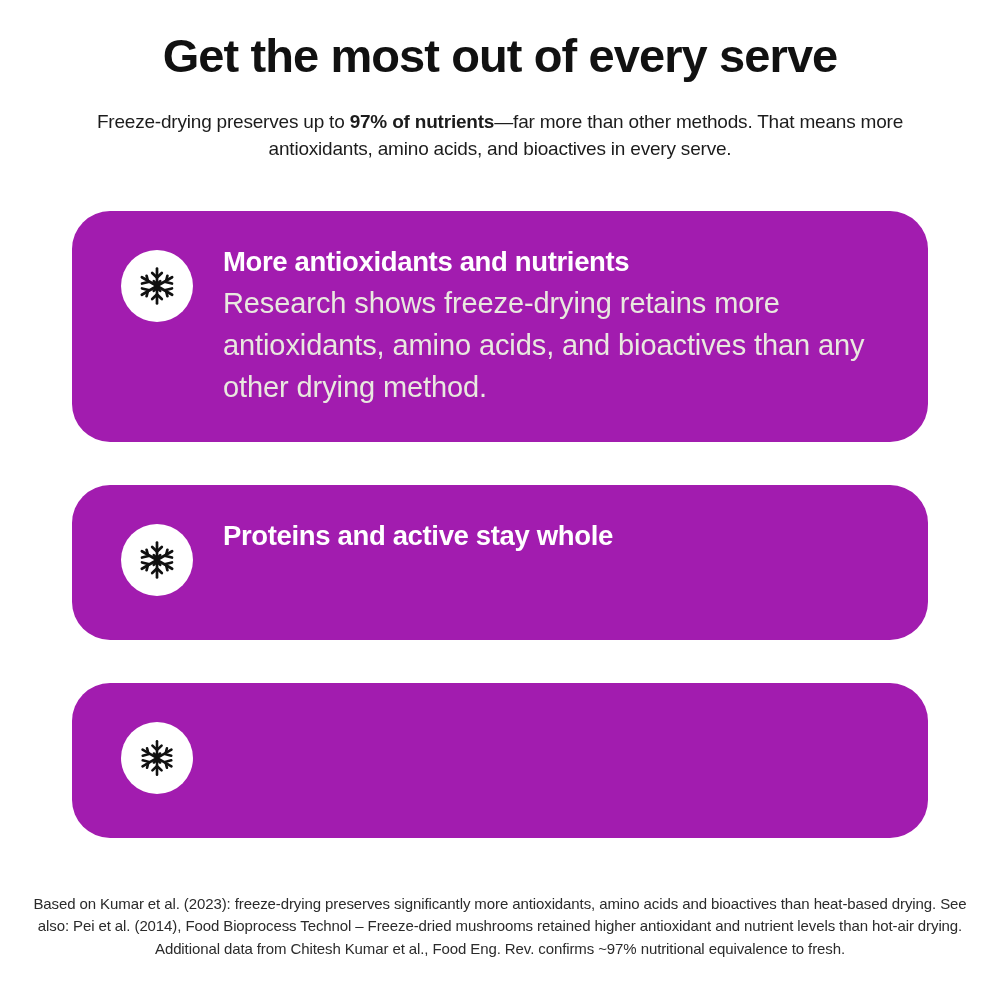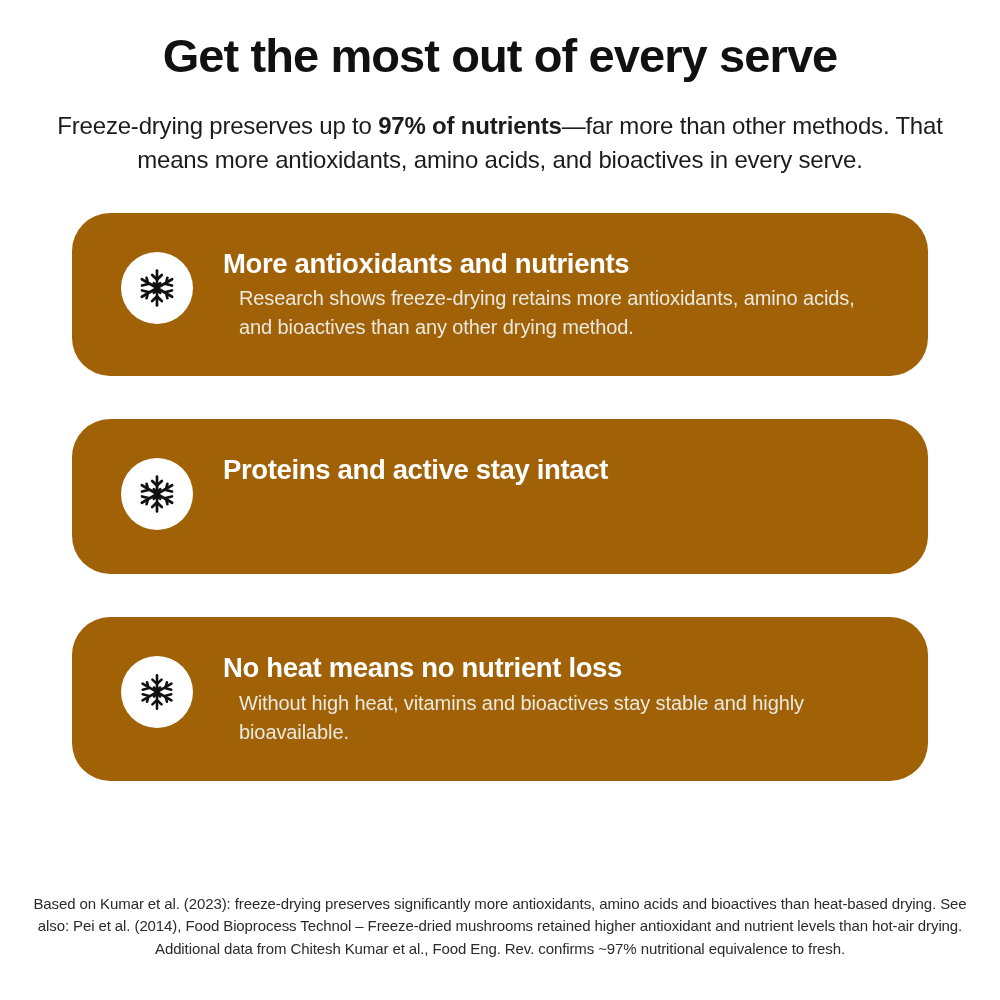"Freeze-drying preserves up to 97%" .intro-para { font-size: 24px -> 19px; margin: 0 -> 12px }
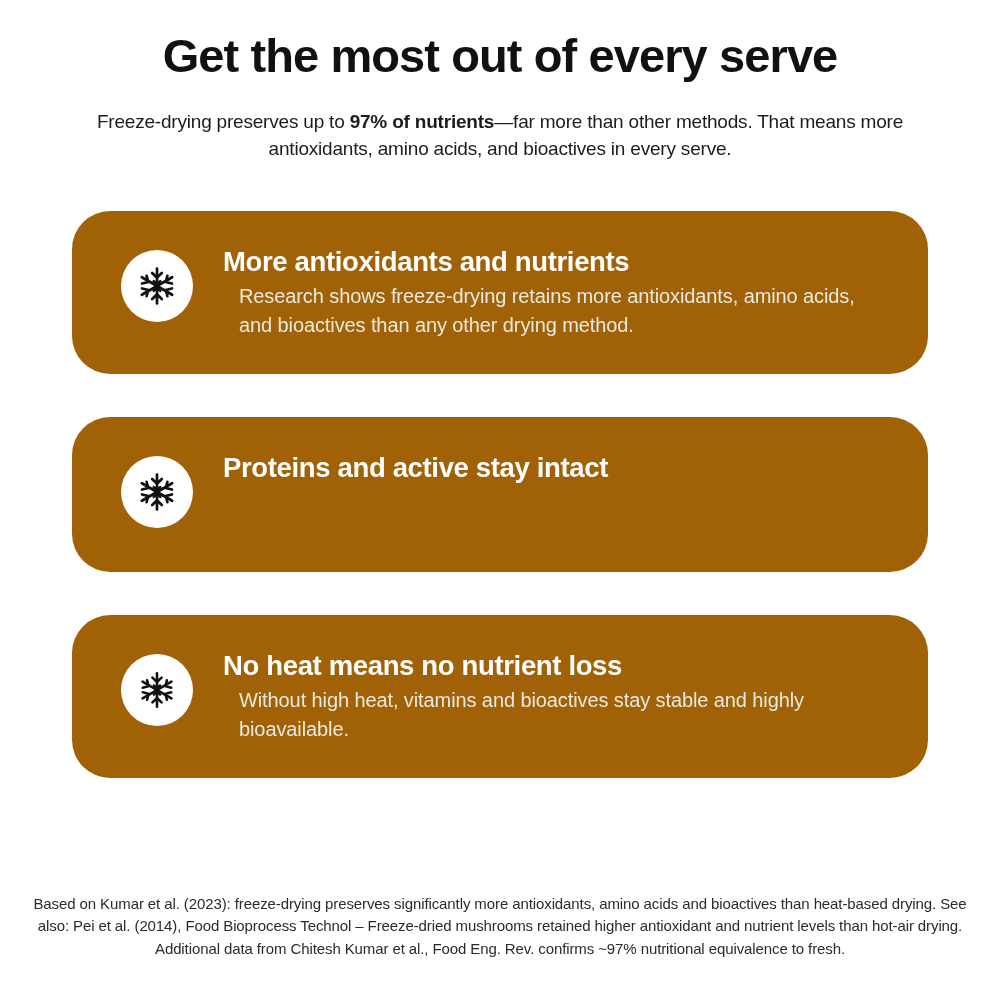"More antioxidants and nutrients" .card { background: #a16207 -> #a21caf }
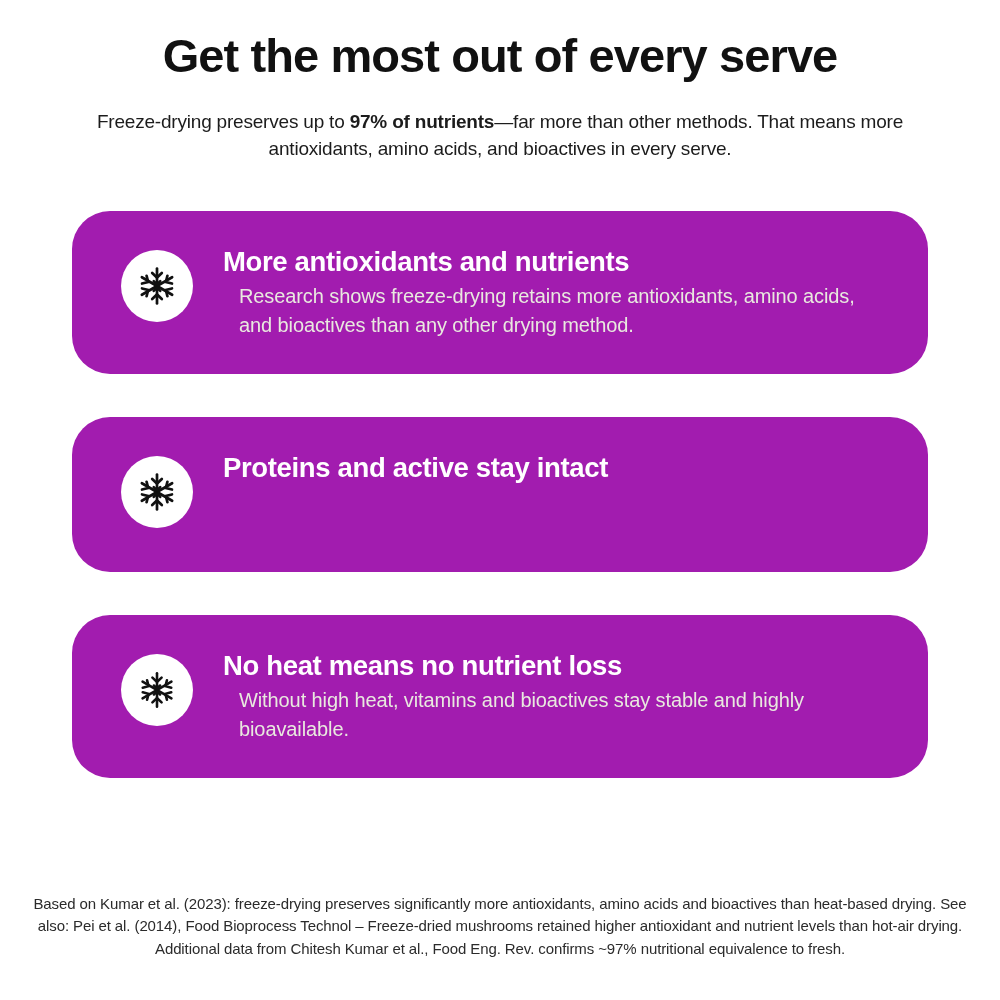"Research shows freeze-drying retains" .card-desc { font-size: 20px -> 29px; margin: 4px 0 0 16px -> 4px 0 0 0 }
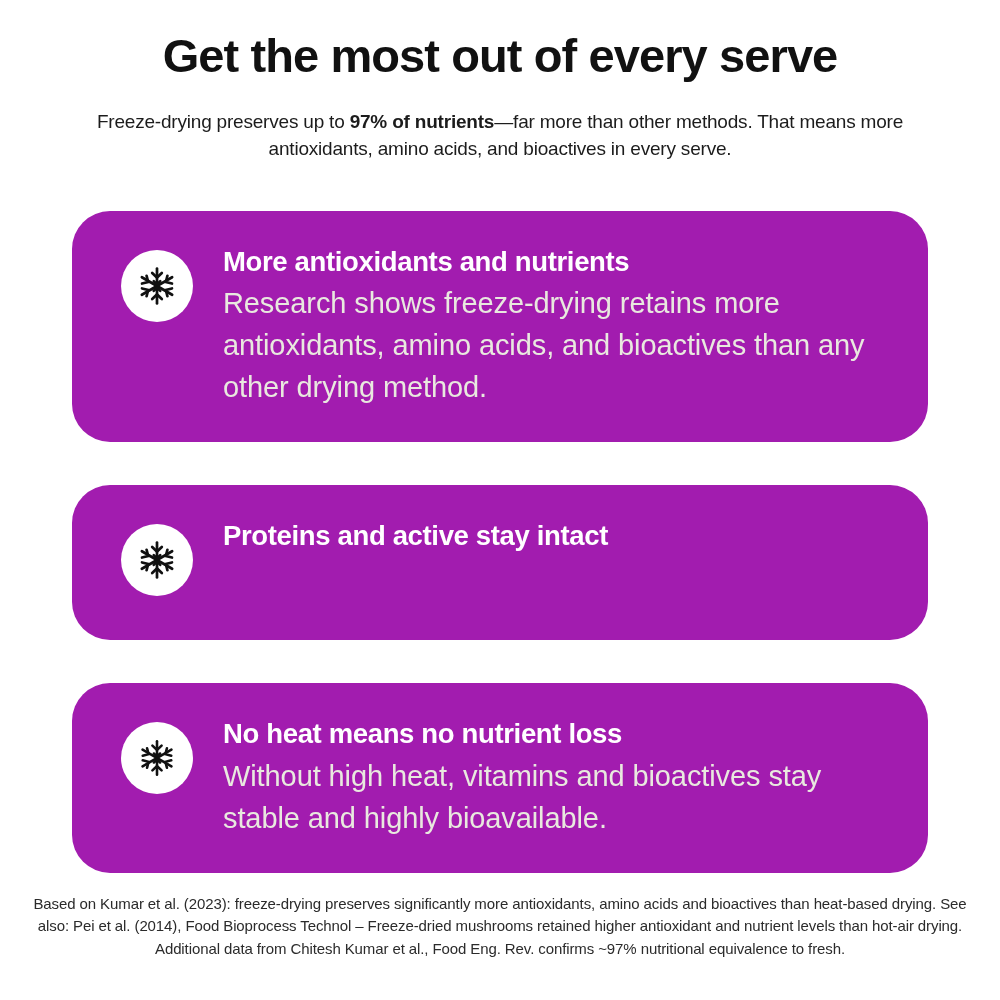"Proteins and active stay intact" h2.card-title { text: intact -> whole }
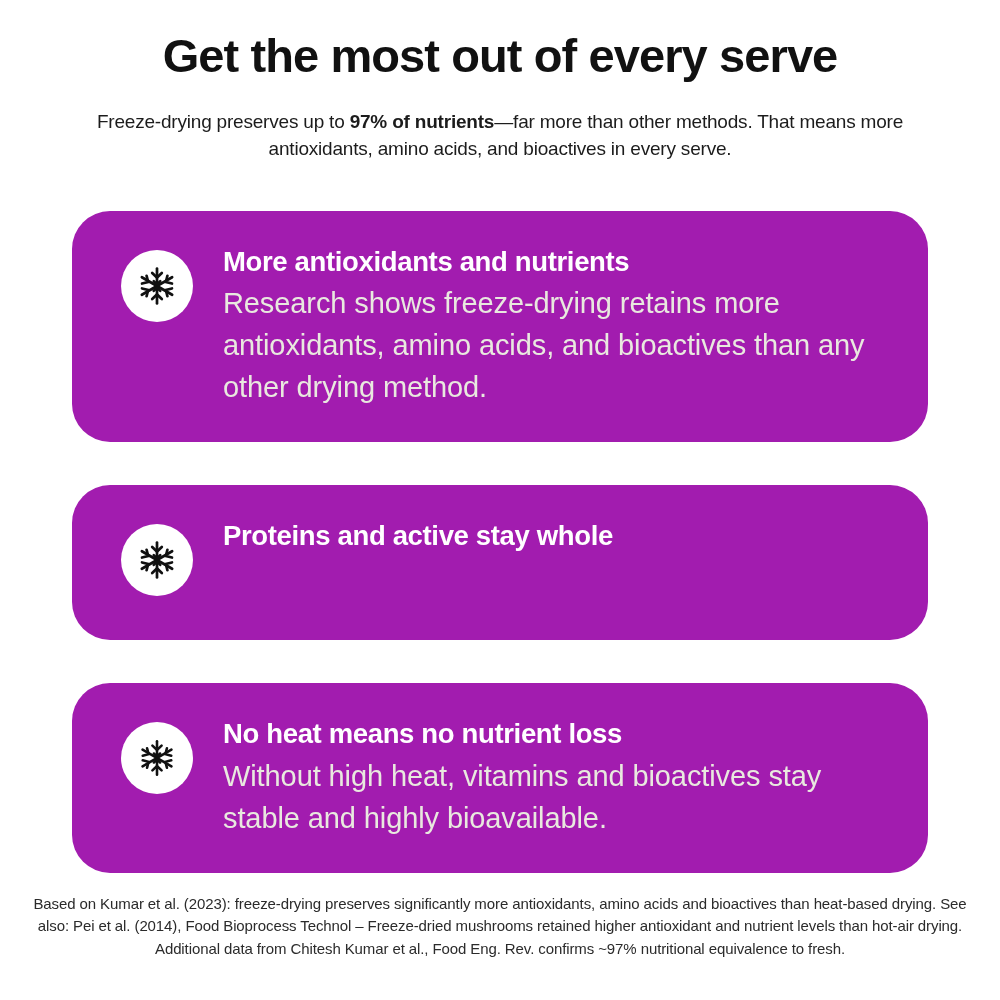"No heat means no nutrient" div.card-text { html: <div> <h2>No heat means no nutrient loss</h2> <p>Without high heat, vitamins and bioactives stay stable and highly bioavailable.</p> </div> -> none }
